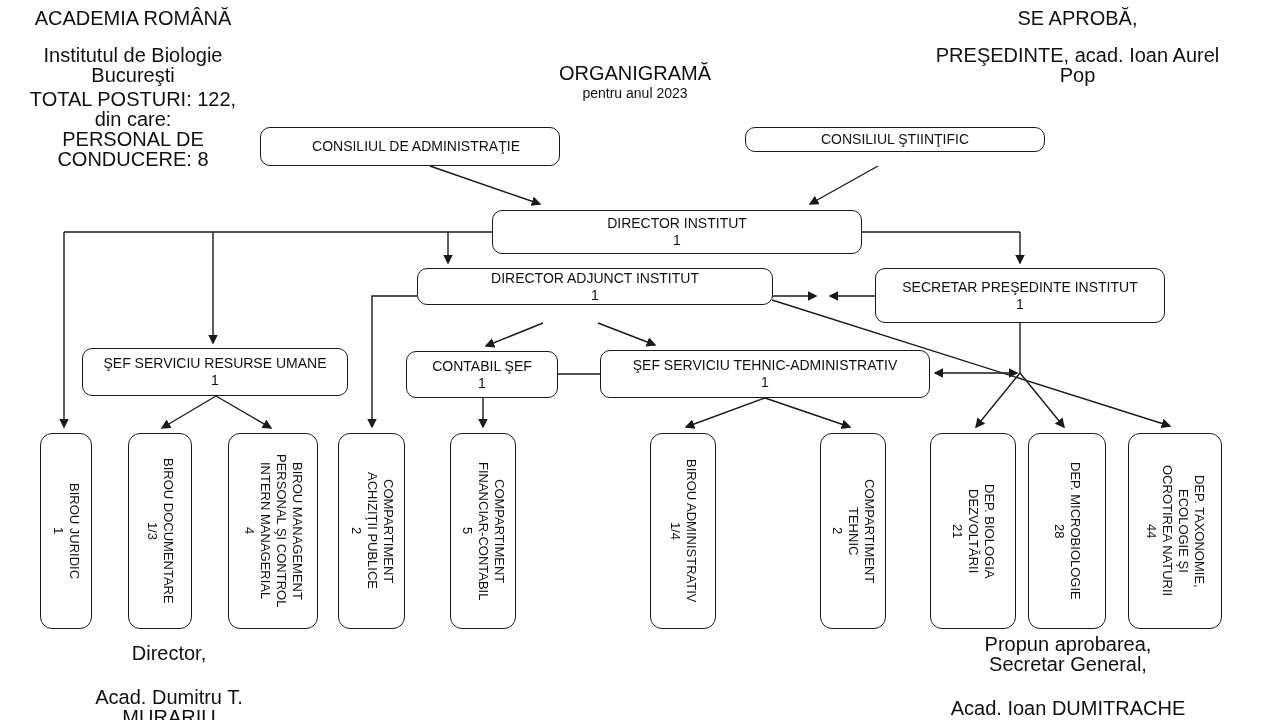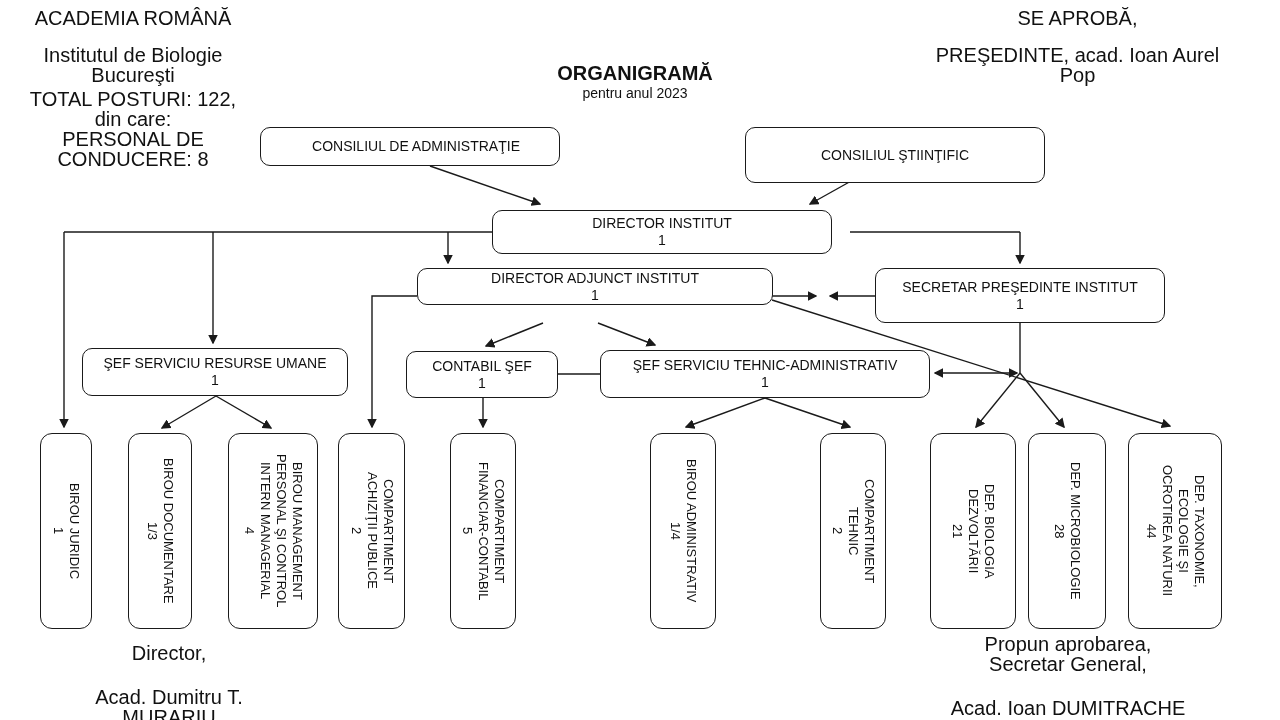"ORGANIGRAMĂ" .chart-title { font-weight: bold -> normal }
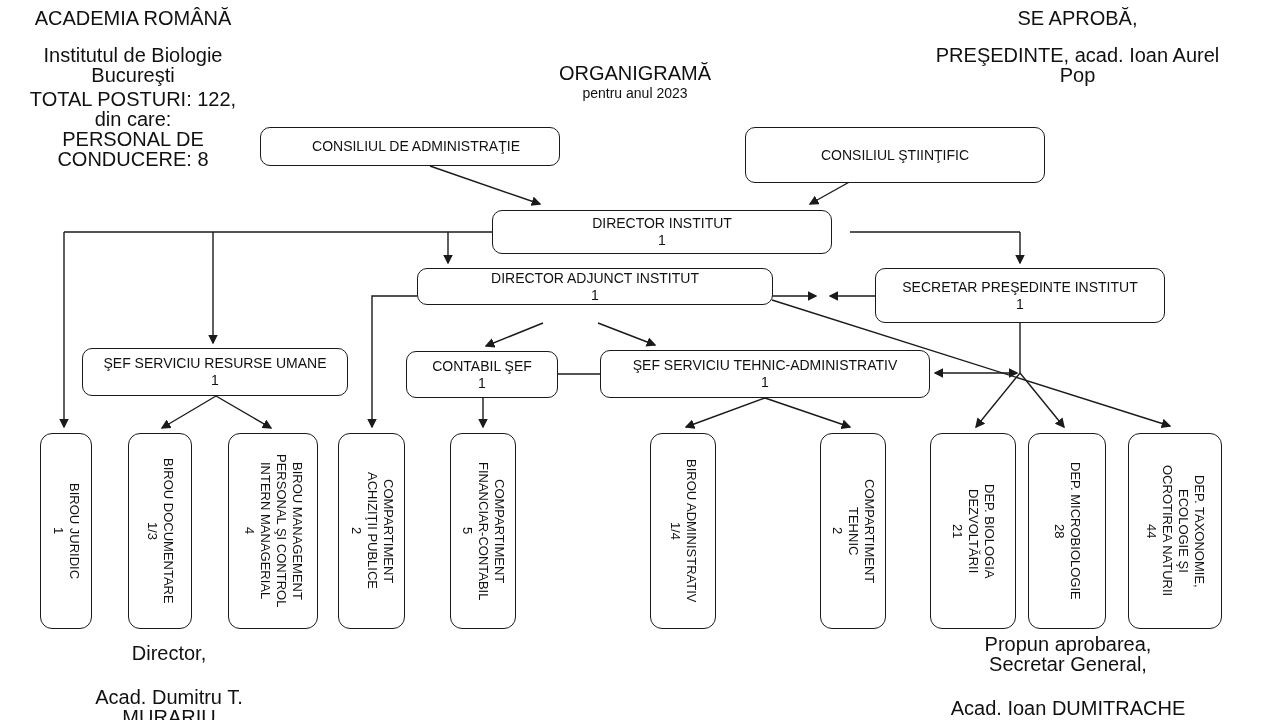"CONSILIUL ŞTIINŢIFIC" div.hbox { height: 56px -> 25px }
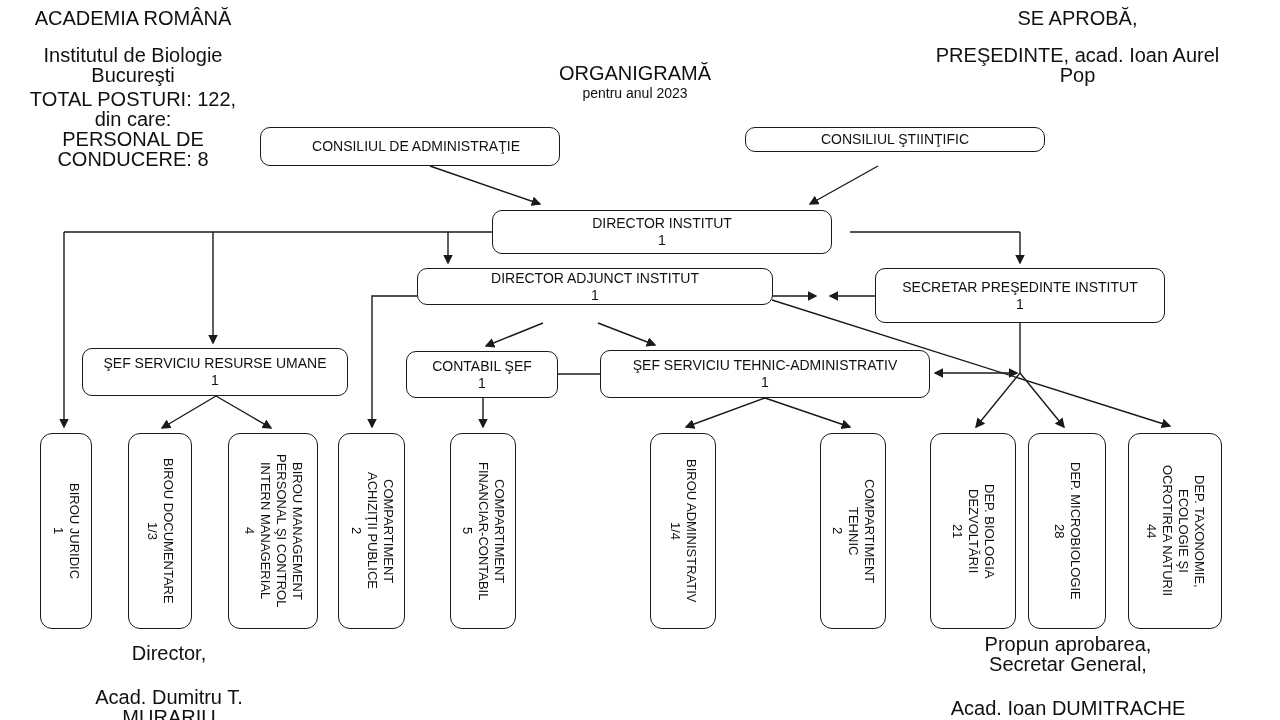"DIRECTOR INSTITUT" div.hbox { width: 340px -> 370px }
